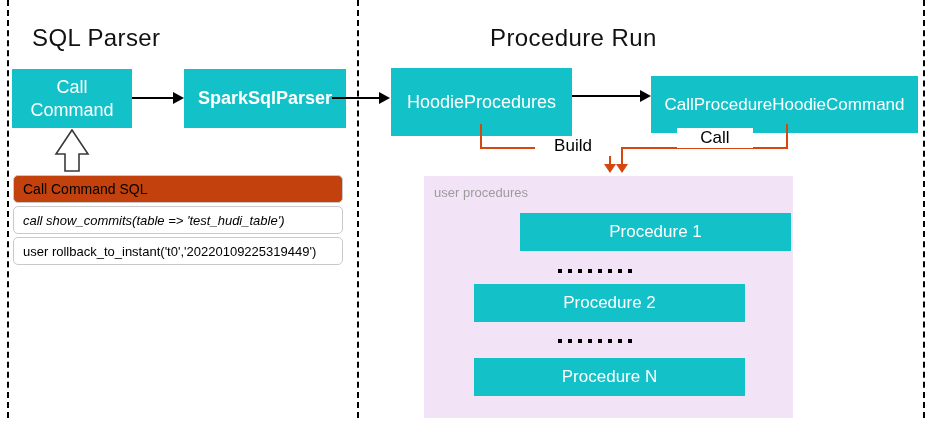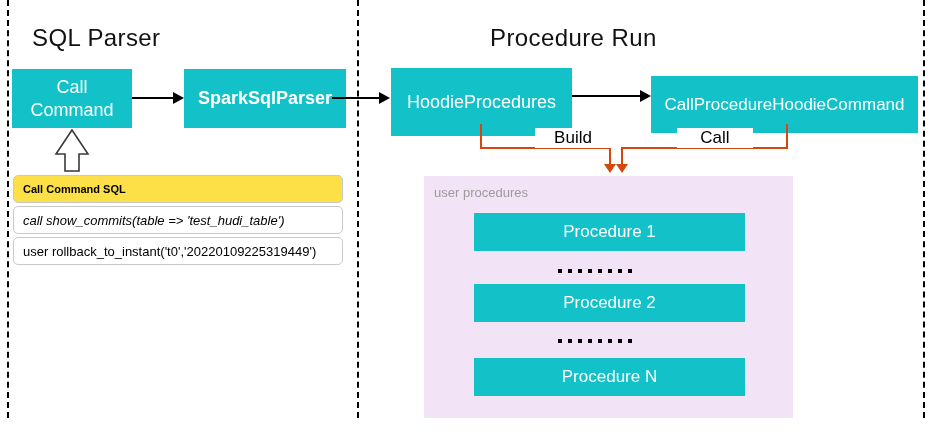"Build" div.edge-label { top: 128px -> 136px }
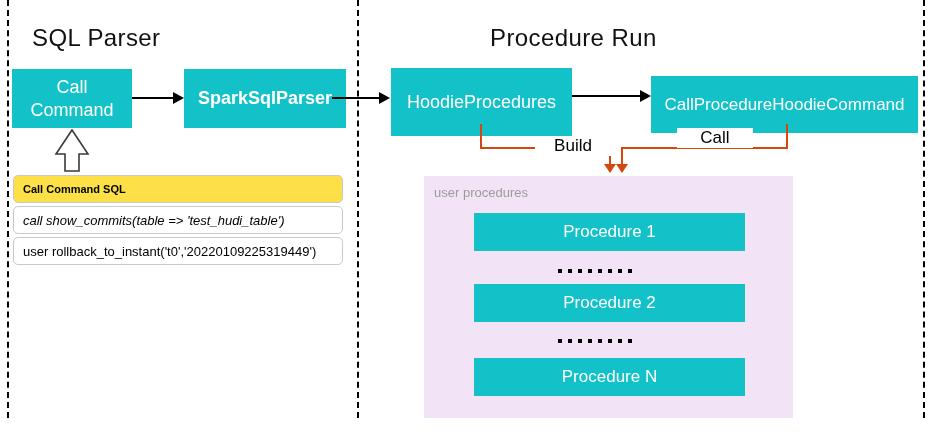"Call Command SQL" .sqltable-header { background: #fde047 -> #c2410c; font-size: 11px -> 14px; font-weight: bold -> none }
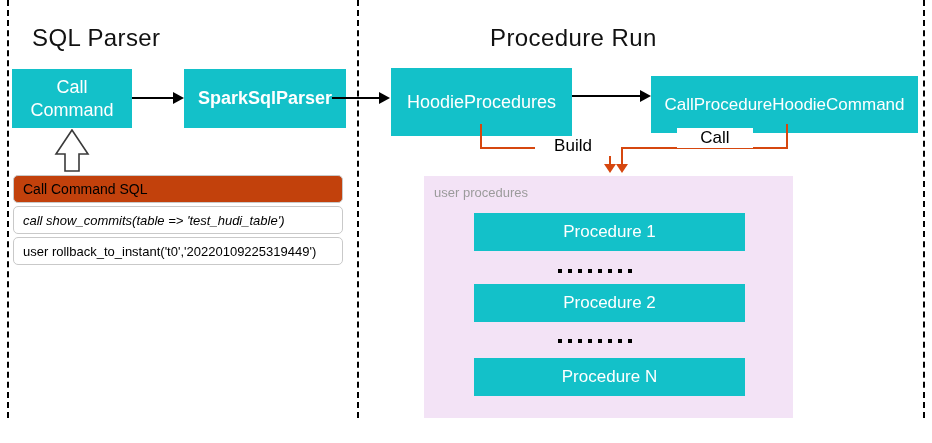"Procedure 1" div.proc { margin-left: none -> 46px }
